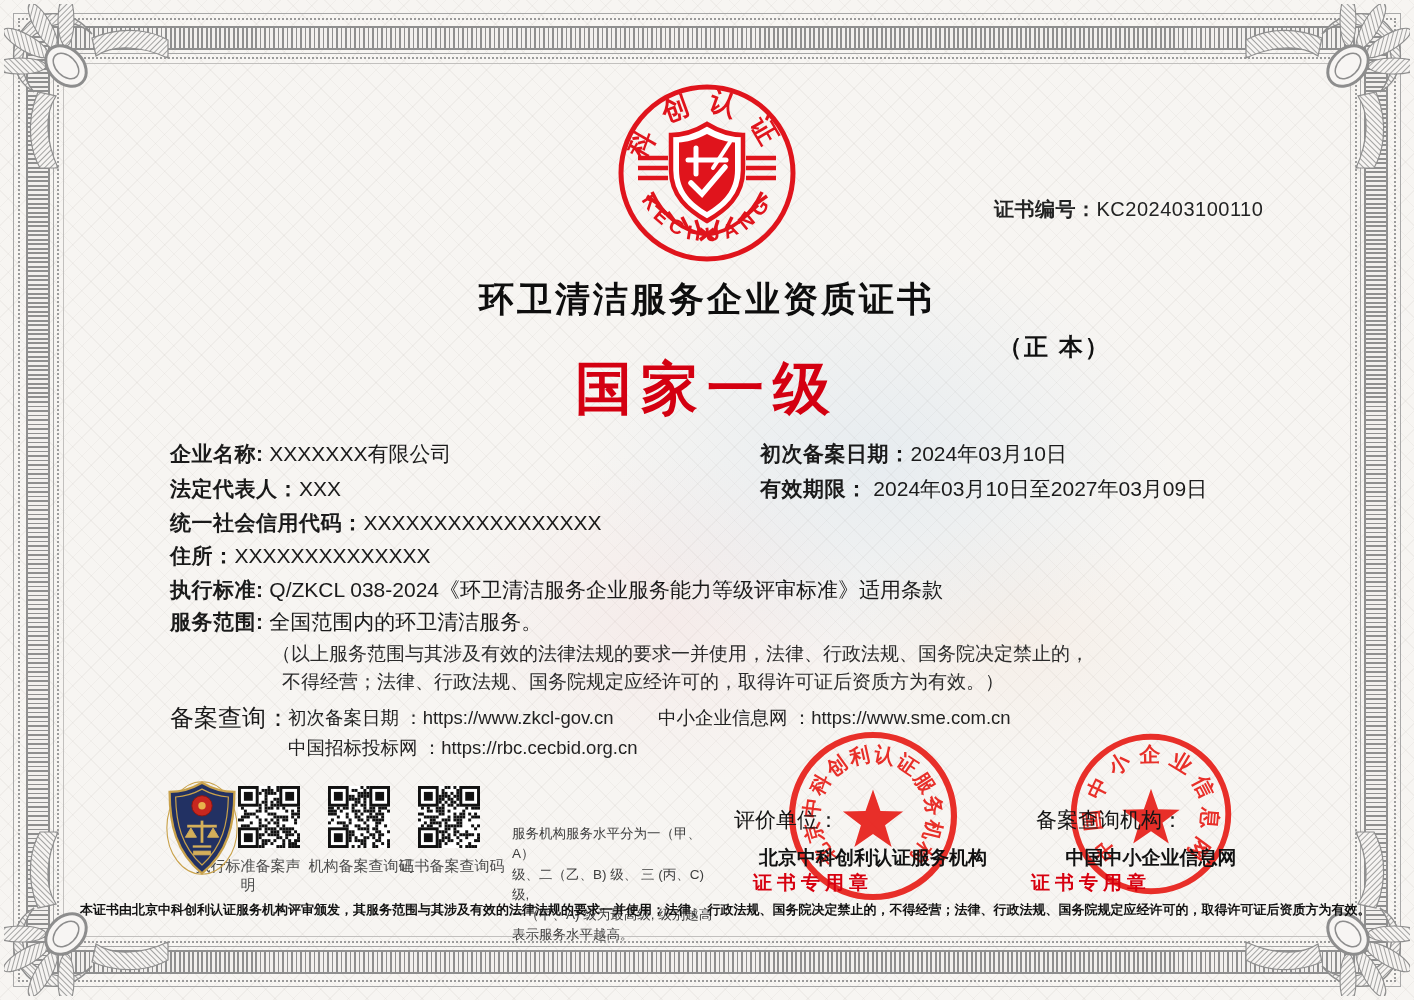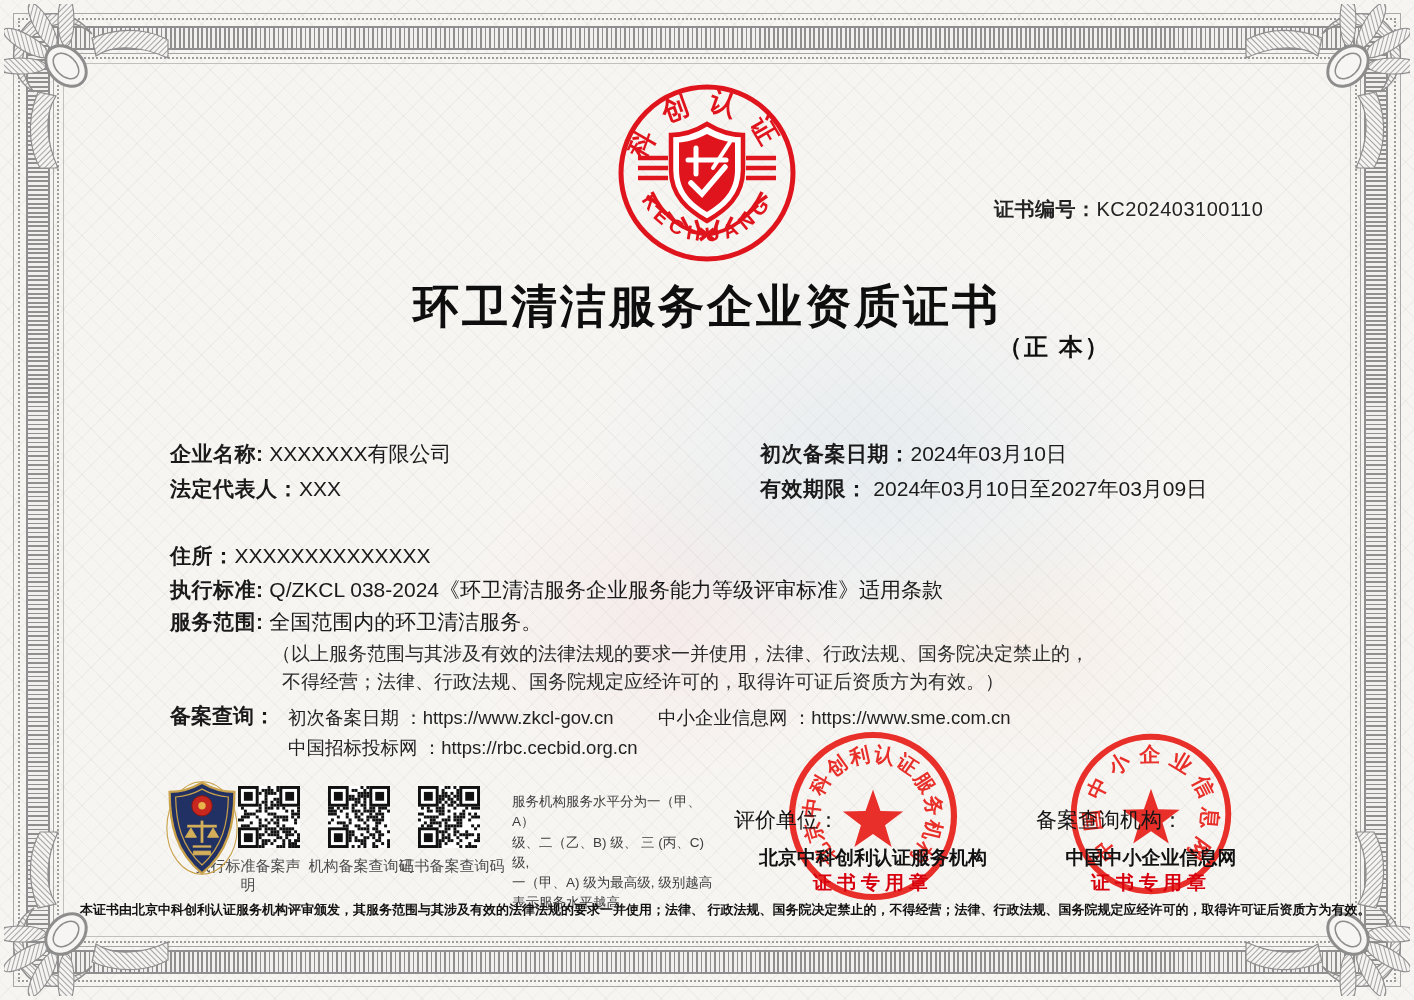"环卫清洁服务企业资质证书" .title-main { font-size: 46px -> 35px }
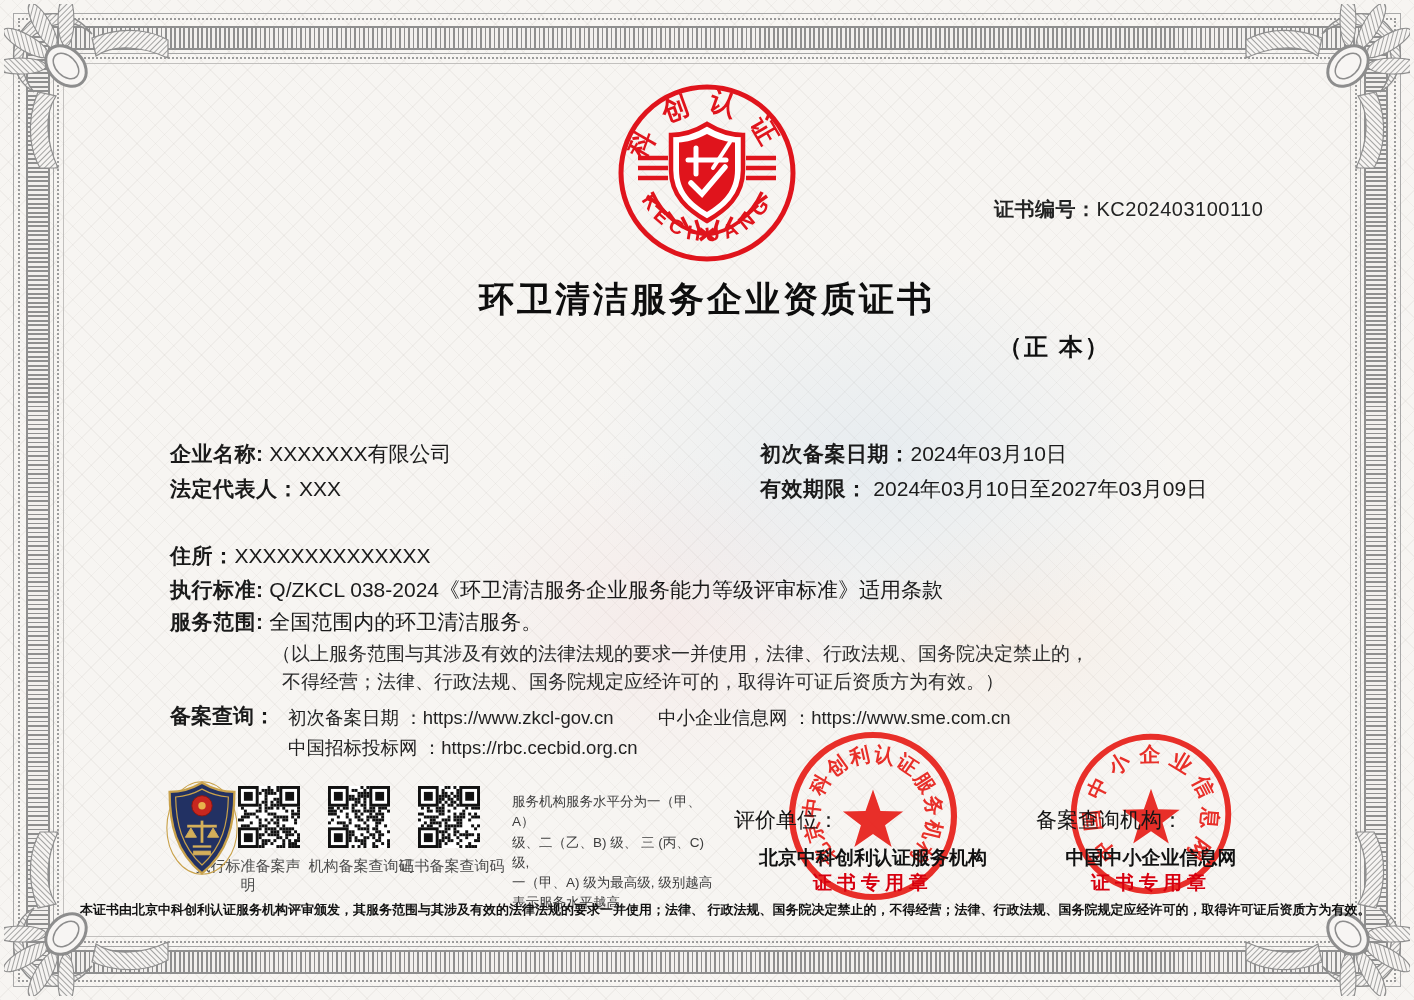"国家一级" div.abs { html: none -> <div>国家一级</div> }
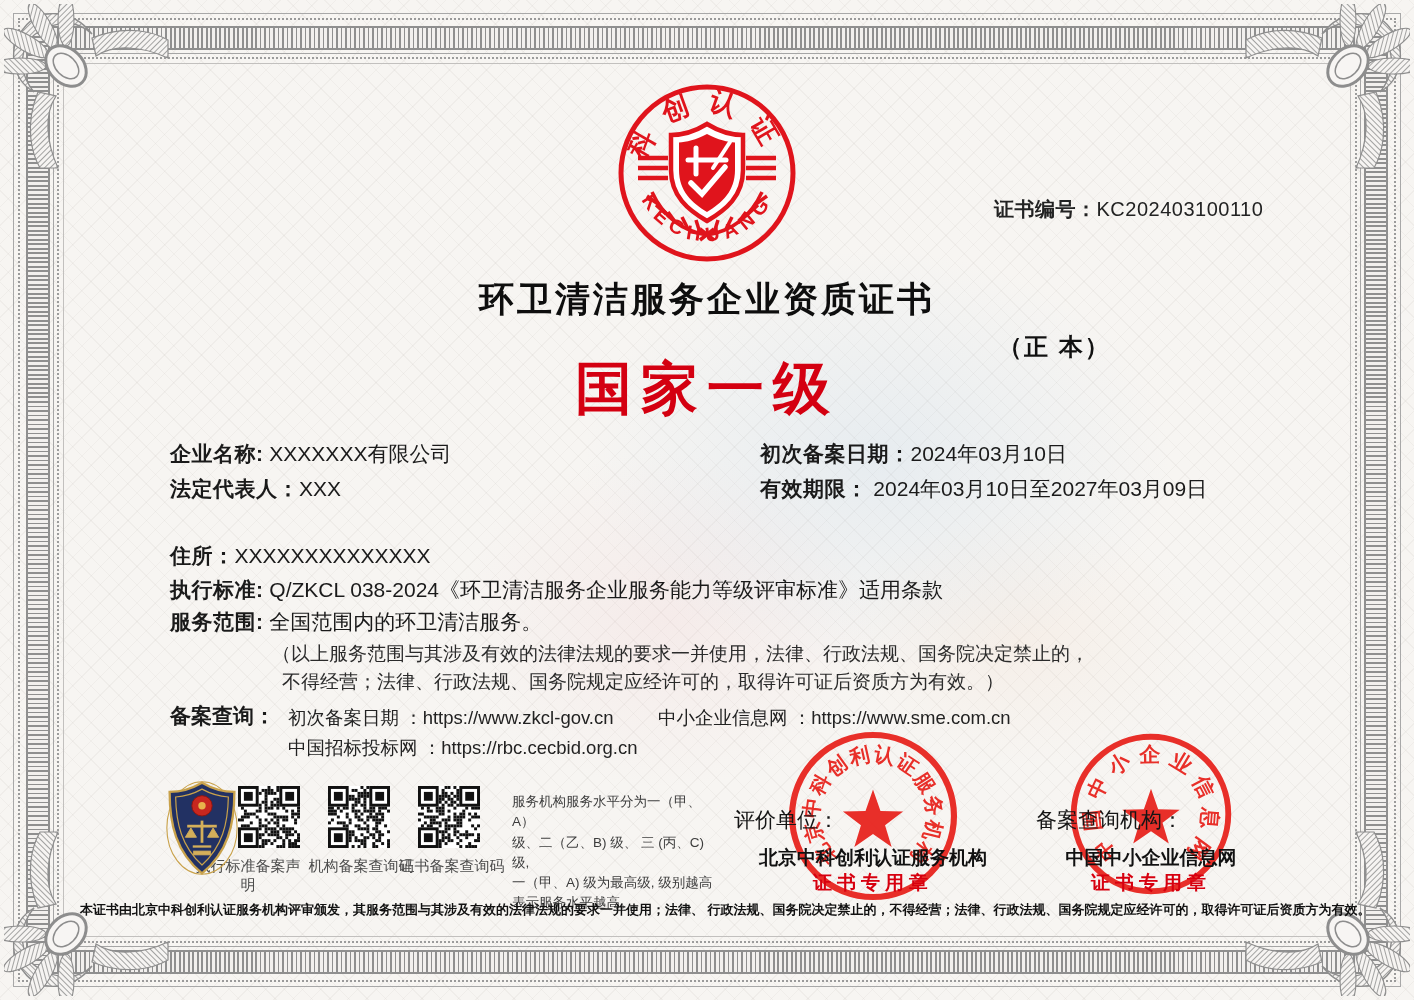"统一社会信用代码：XXXXXXXXXXXXXXXXX" div.abs { html: none -> <div> <b>统一社会信用代码：</b><span>XXXXXXXXXXXXXXXXX</span> </div> }
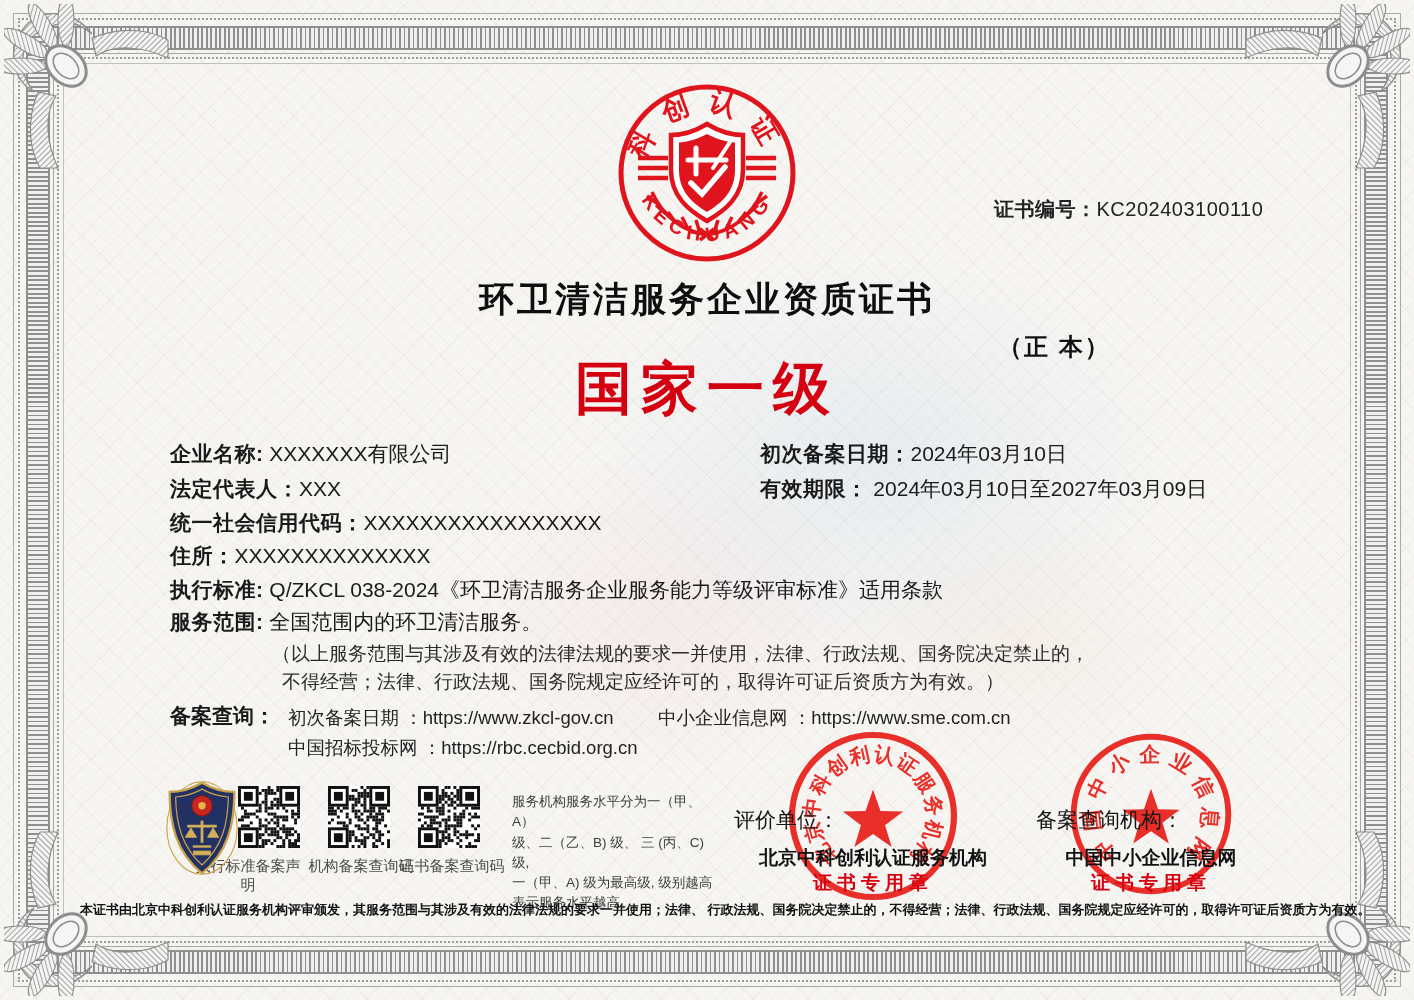"备案查询：" .qlabel { font-size: 21px -> 24px; font-weight: 700 -> 400 }
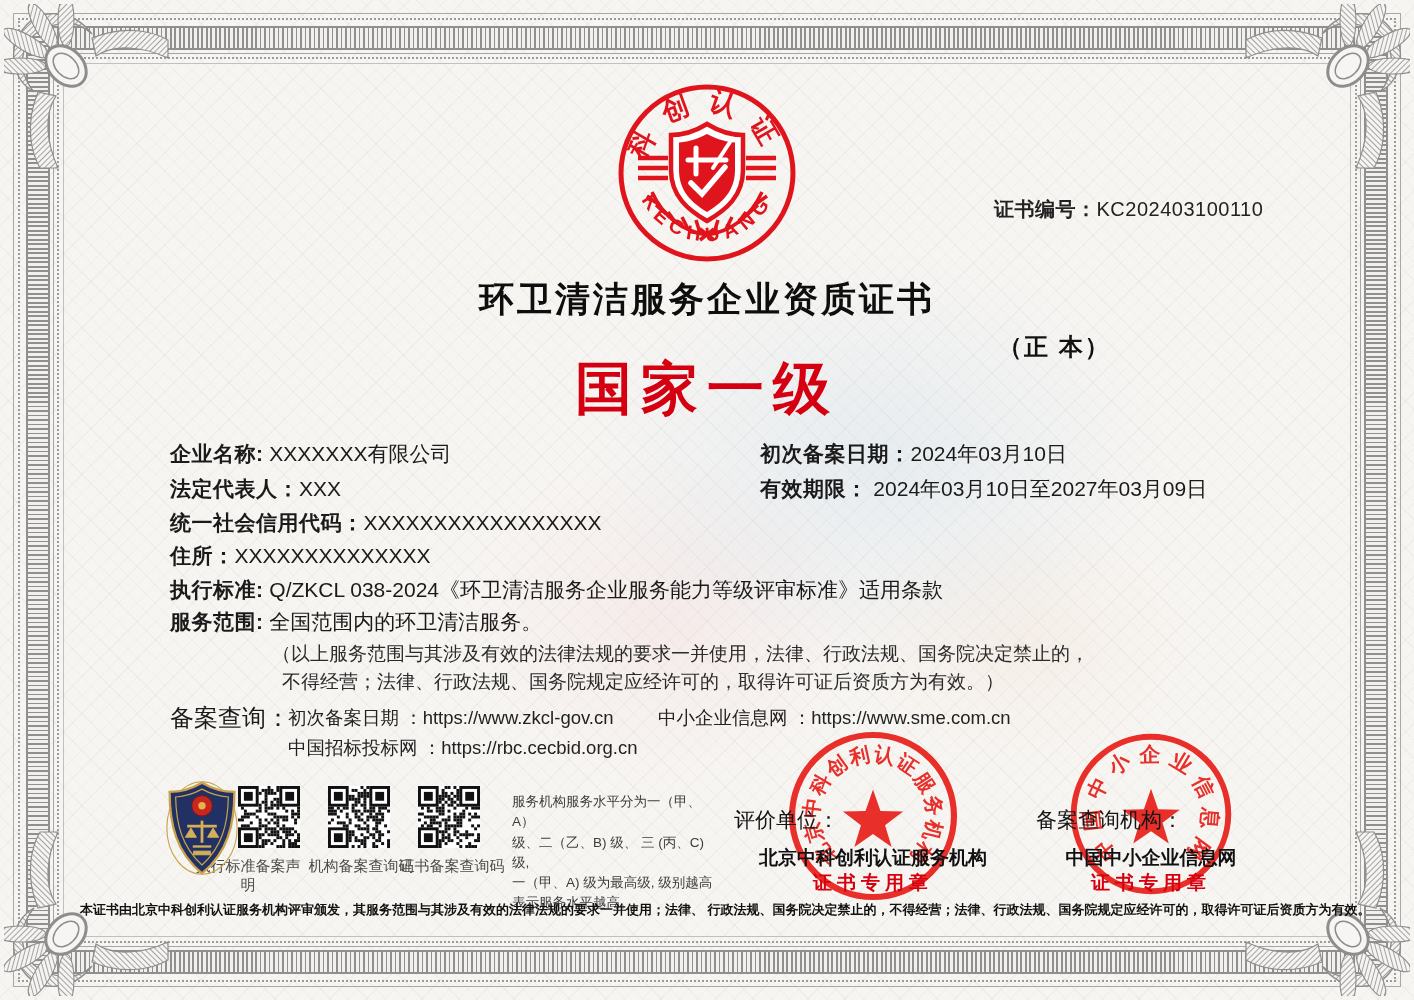"服务机构服务水平分为一（甲、A）" .level-note { top: 792px -> 824px }
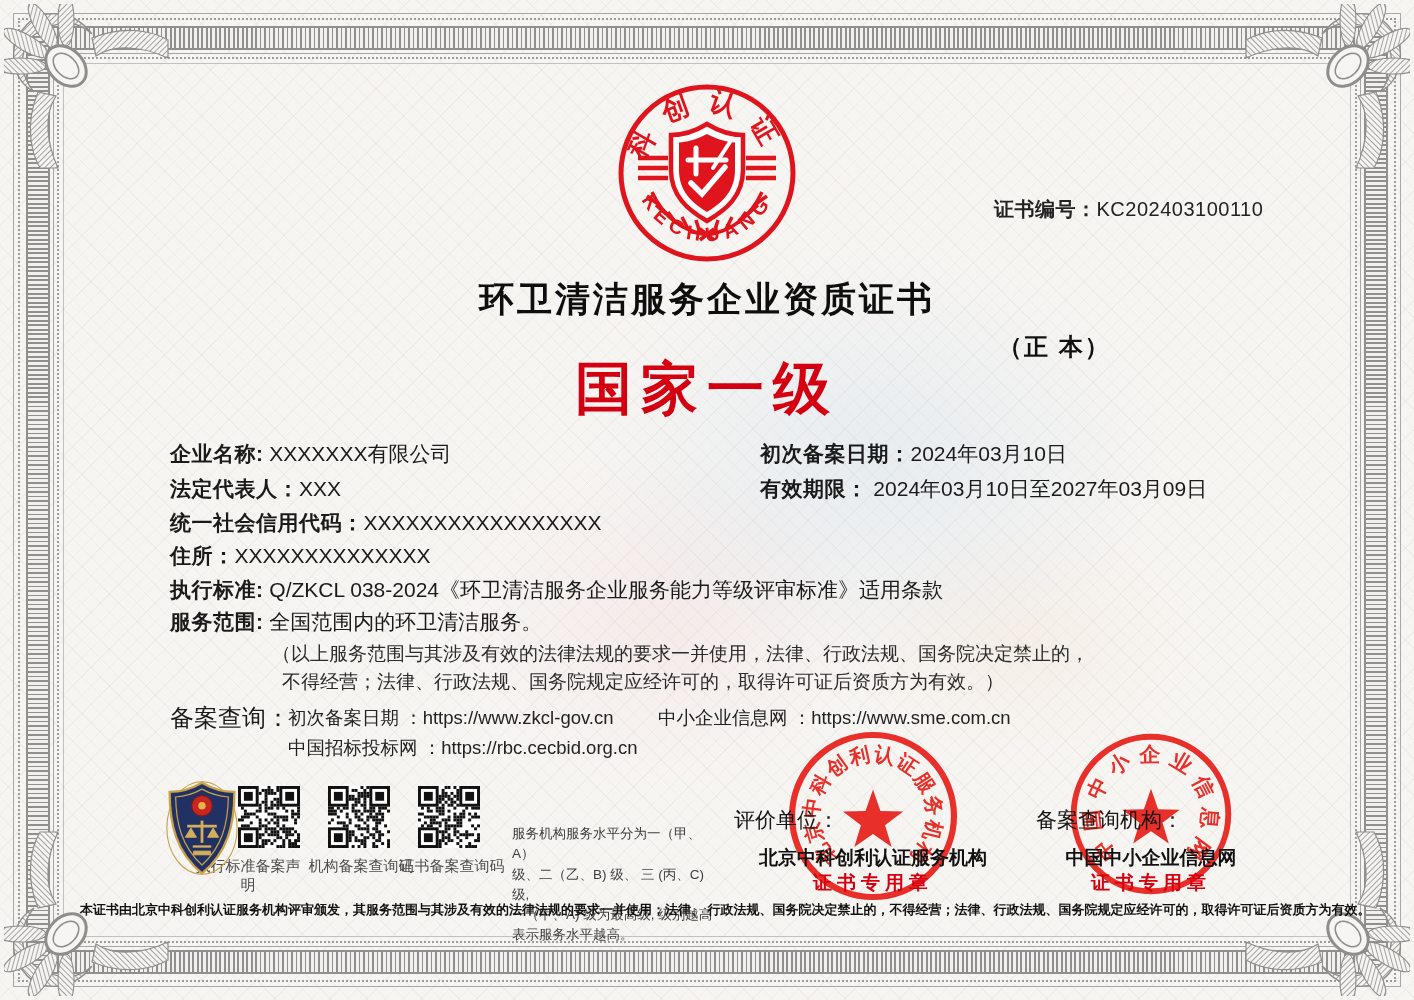"证书专用章" .stamp-line { text-align: center -> left }
